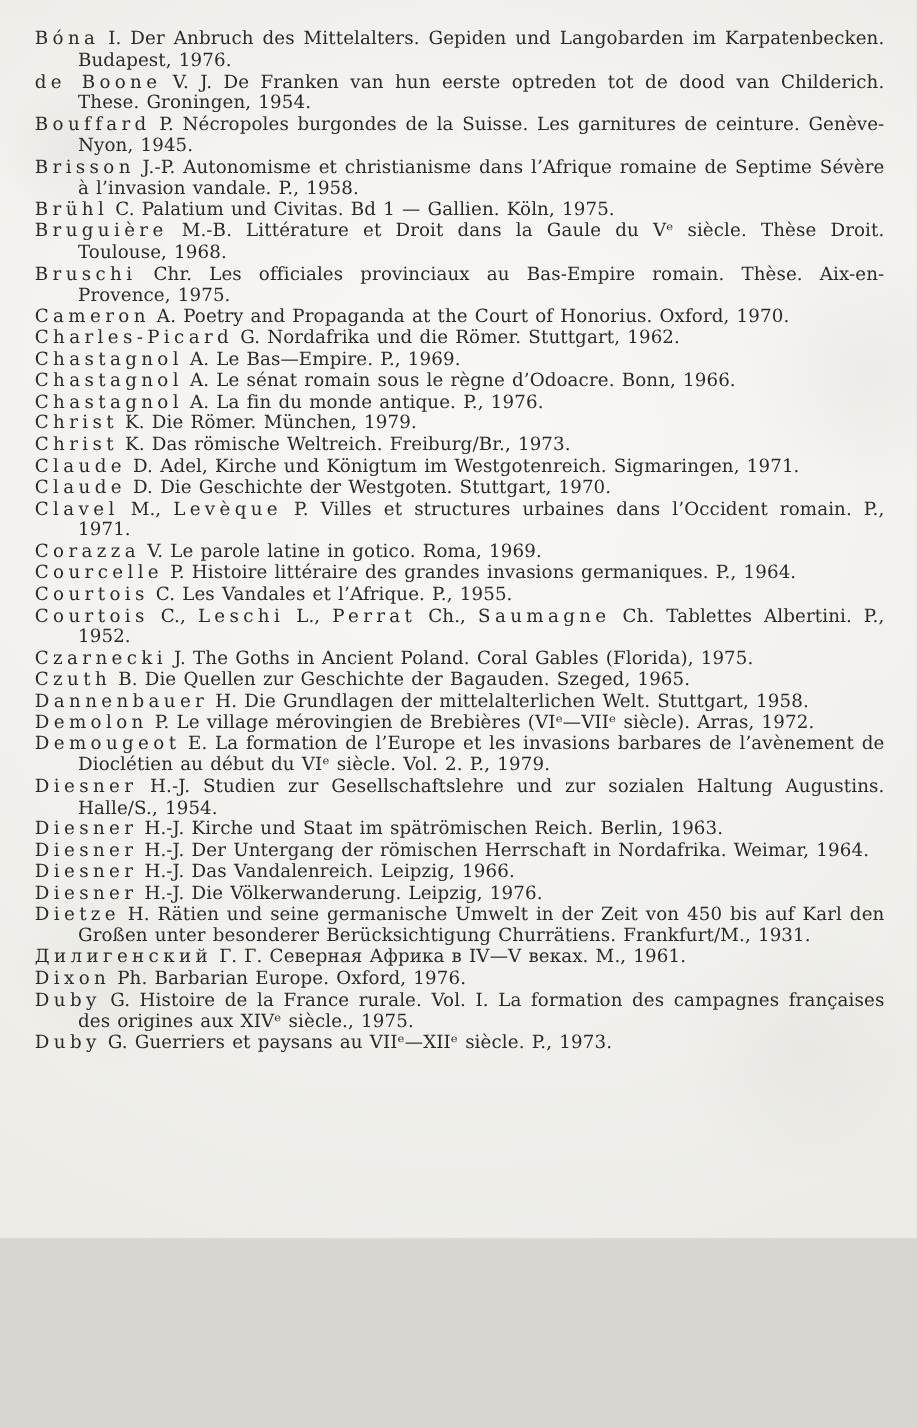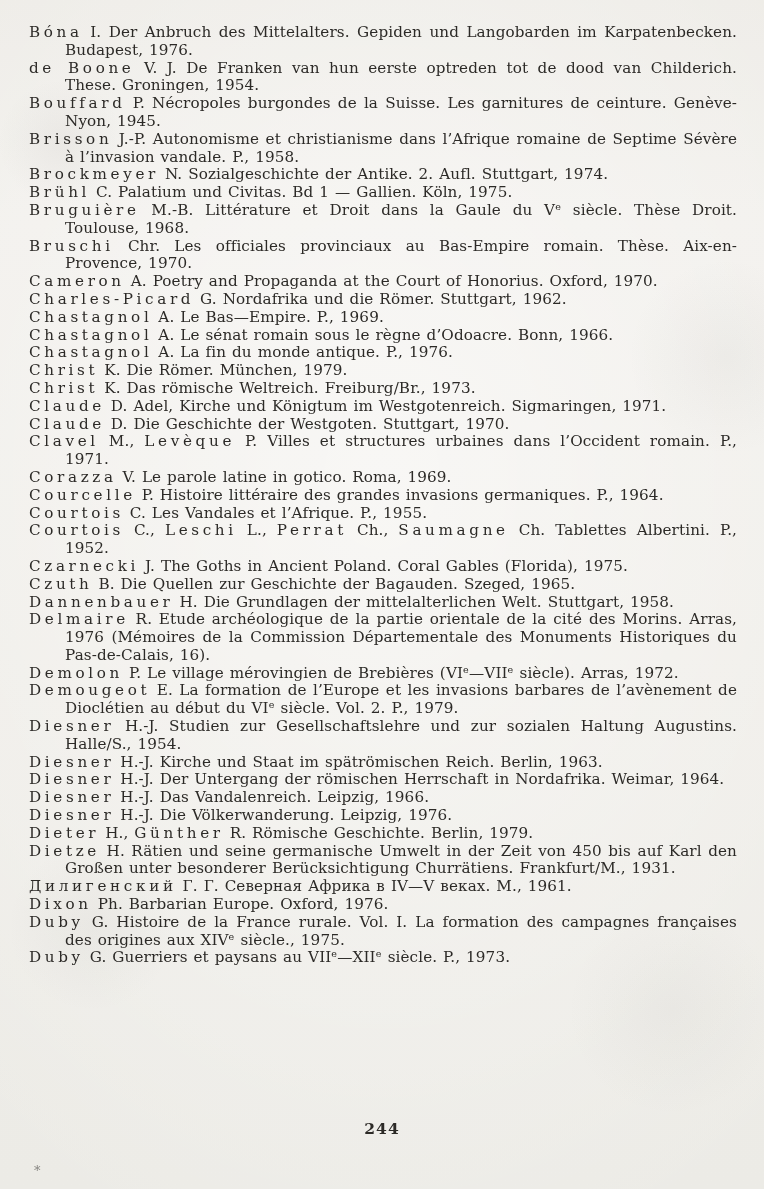"Bóna I. Der Anbruch des" .page { height: 1189px -> 1032px }
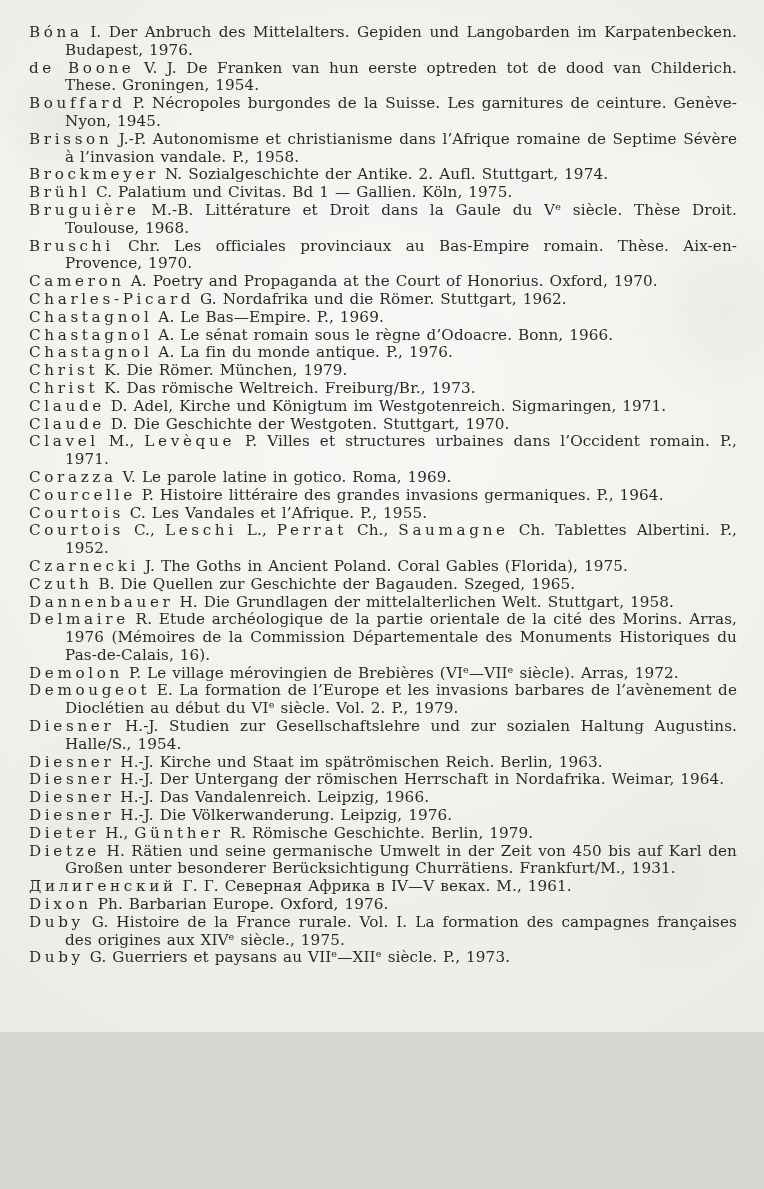"Brockmeyer N. Sozialgeschichte der" p.entry { html: <p><span>Brockmeyer</span><span> N. Sozialgeschichte der Antike. 2. Aufl. Stuttgart, 1974.</span></p> -> none }
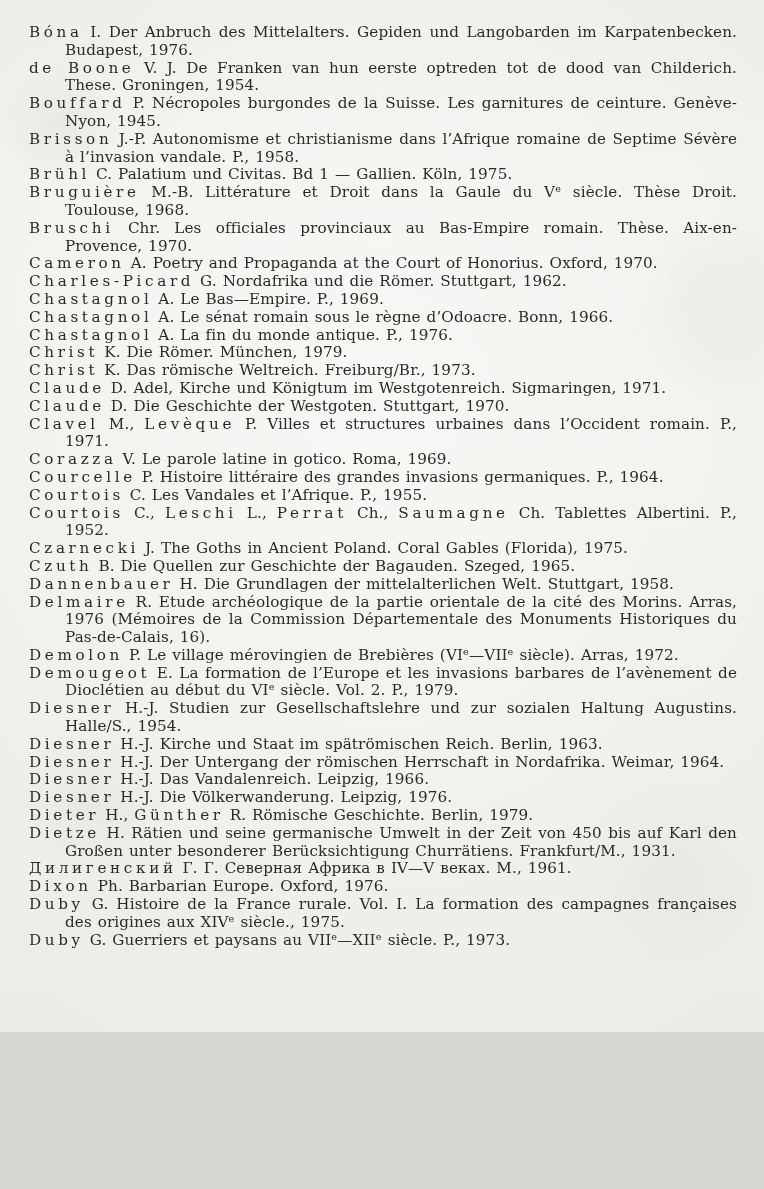"Chr. Les officiales provinciaux au" span.plain { text: 1970 -> 1975 }
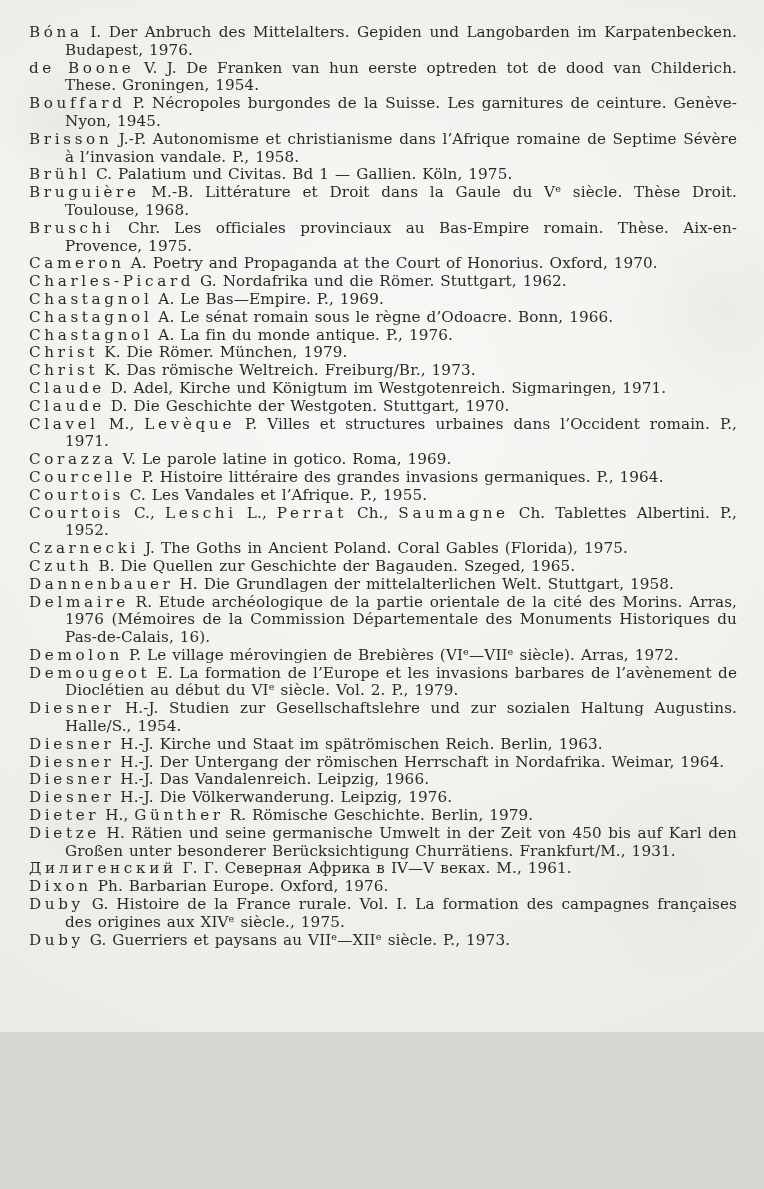"Delmaire R. Etude archéologique de" p.entry { html: <p><span>Delmaire</span><span> R. Etude archéologique de la partie orientale de la cité des Morins. Arras, 1976 (Mémoires de la Commission Départementale des Monuments Historiques du Pas-de-Calais, 16).</span></p> -> none }
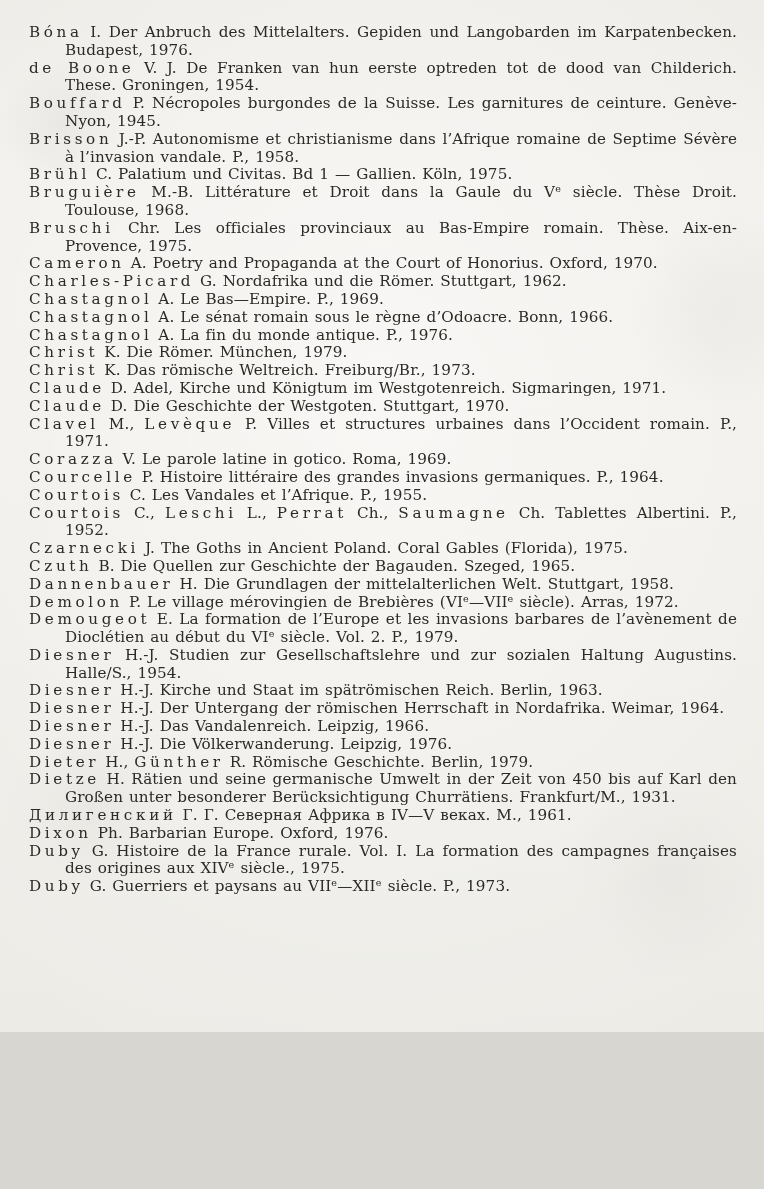"Dieter H., Günther R. Römische" p.entry { html: <p><span>Dieter</span><span> H., </span><span>Günther</span><span> R. Römische Geschichte. Berlin, 1979.</span></p> -> none }
